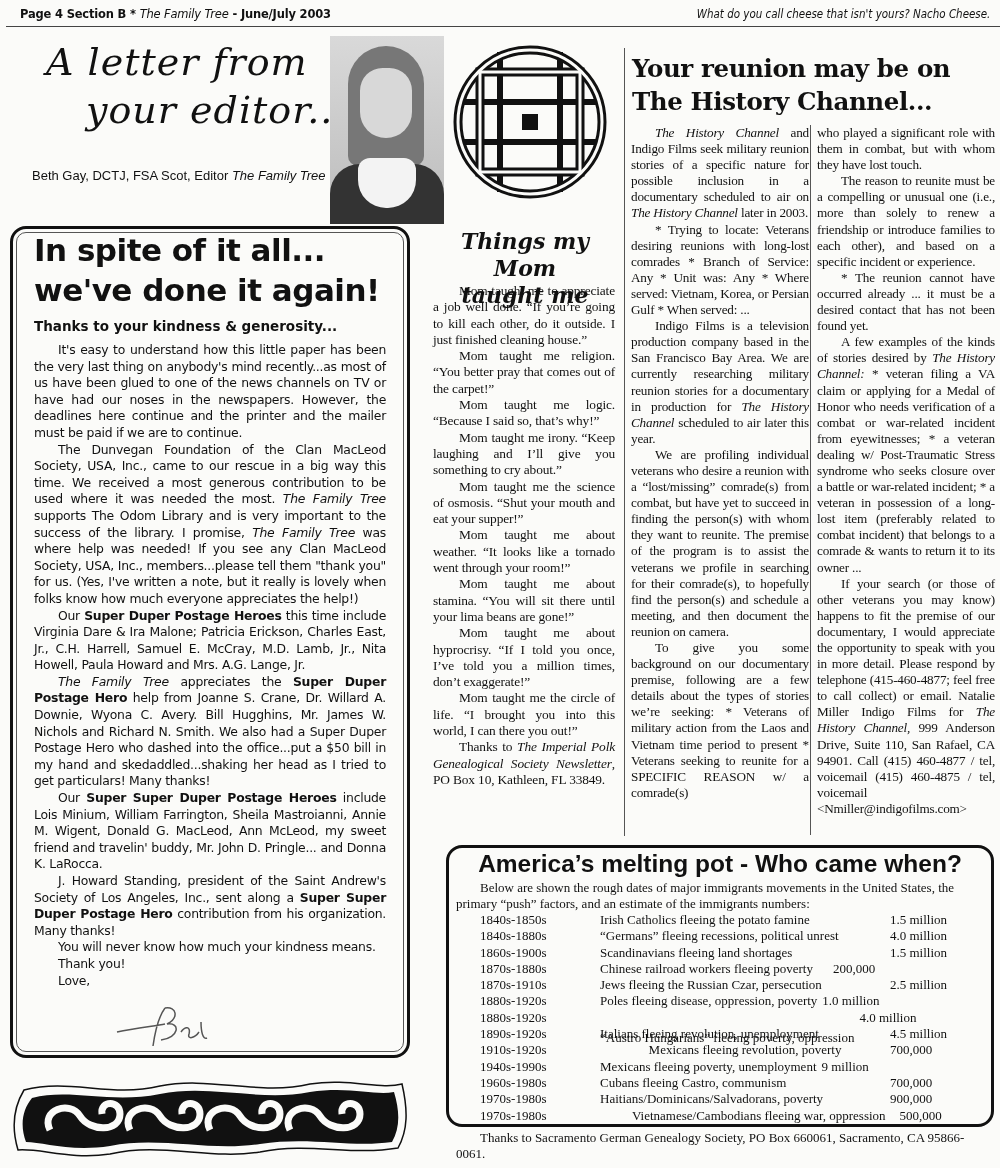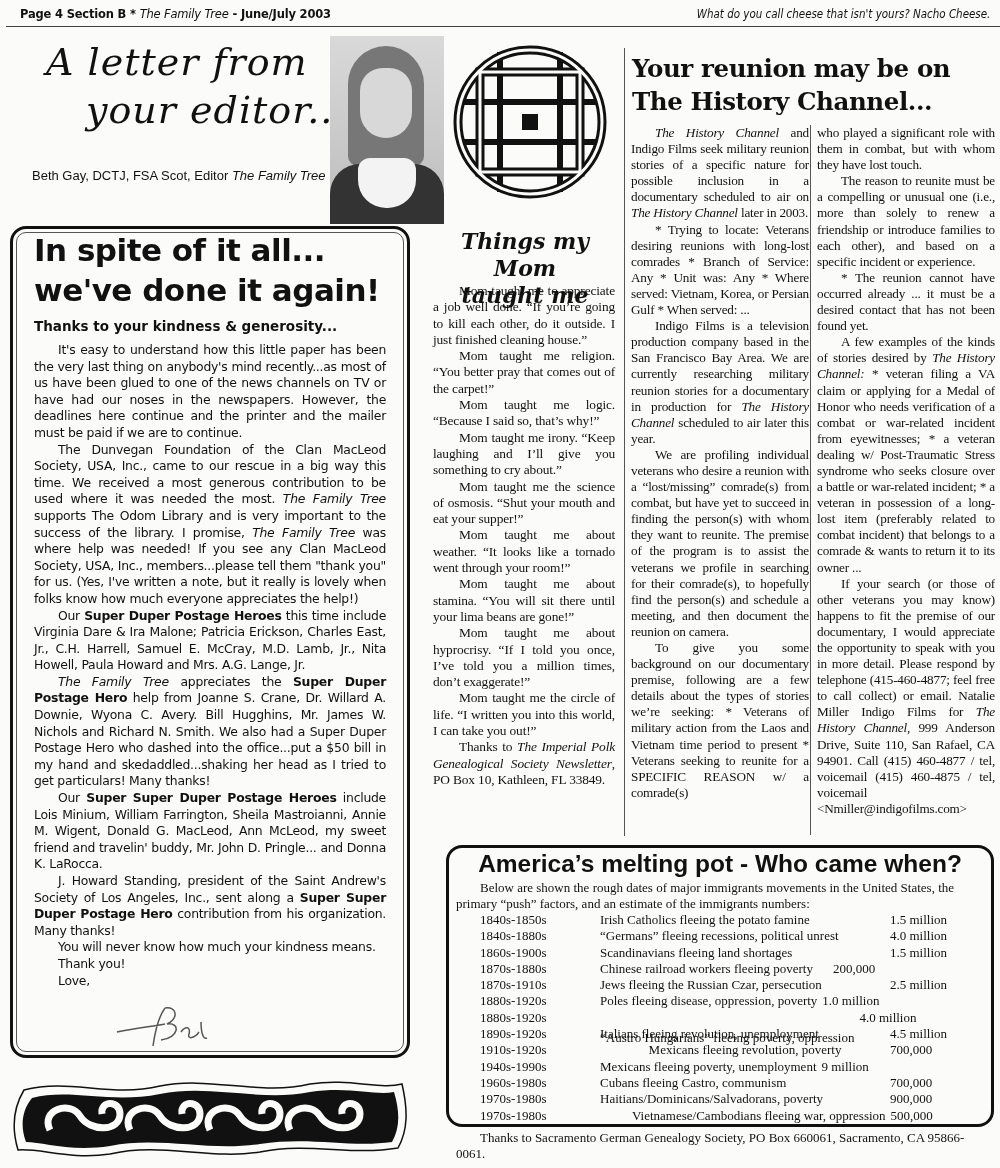"Mom taught me the circle" p { text: written you into this world, I can take -> brought you into this world, I can there }
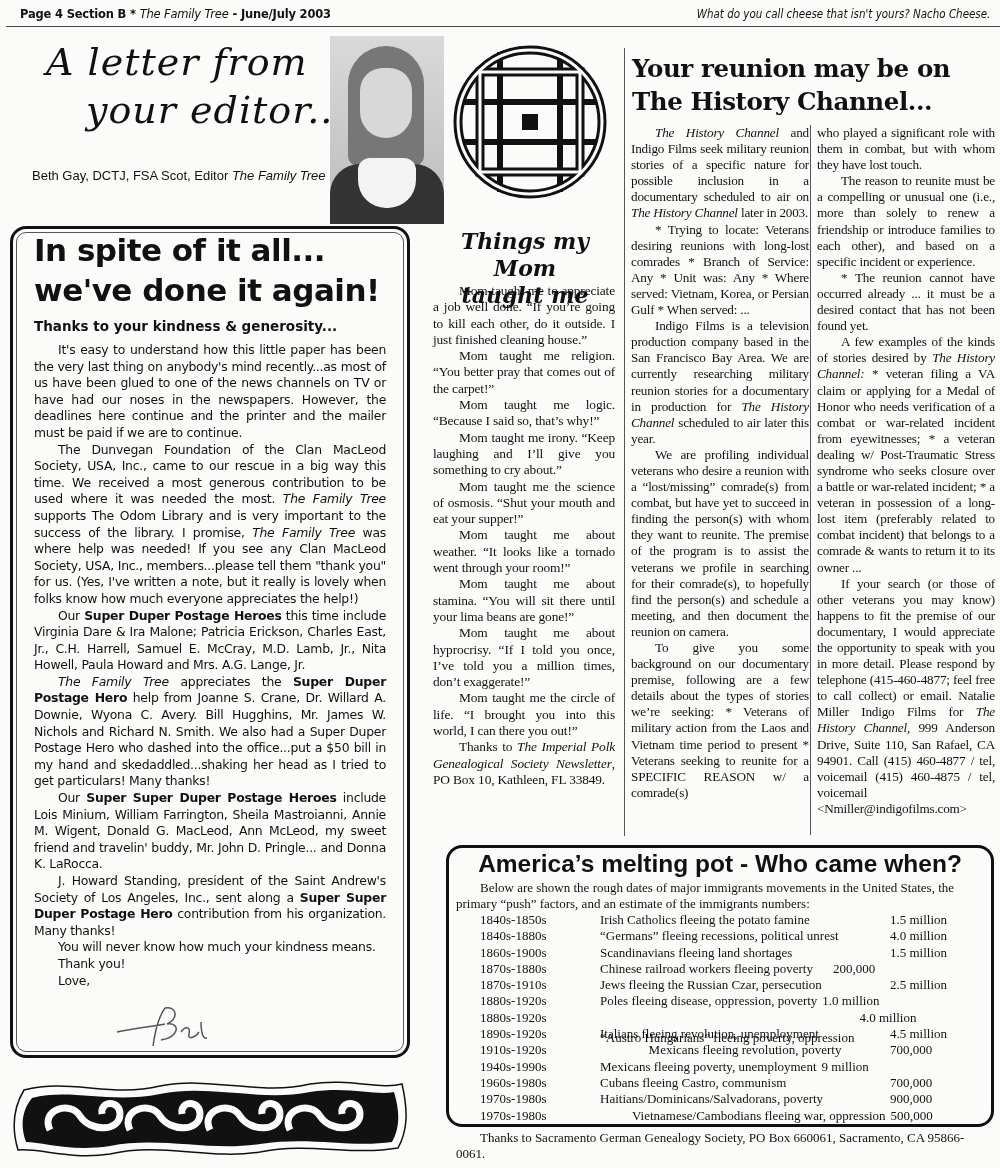"Vietnamese/Cambodians fleeing war," span.grp { margin-right: 5px -> 14px }
